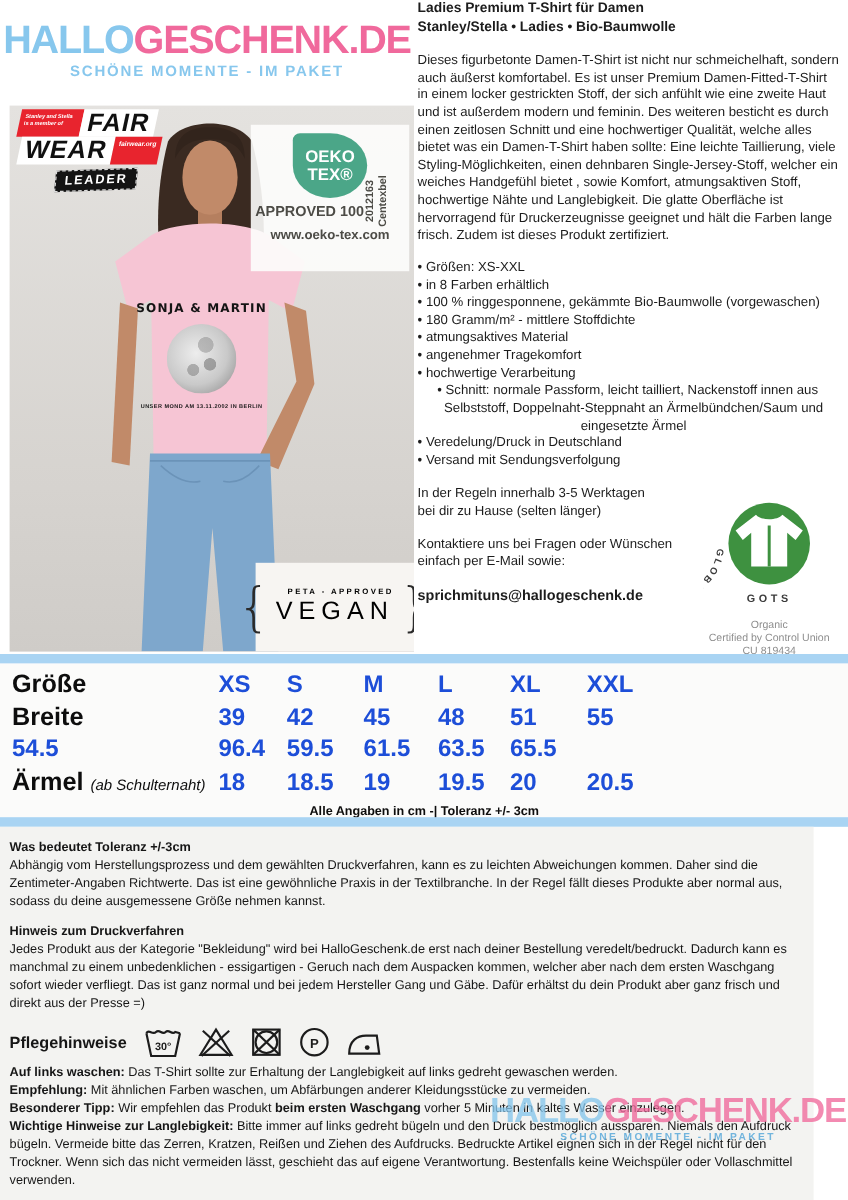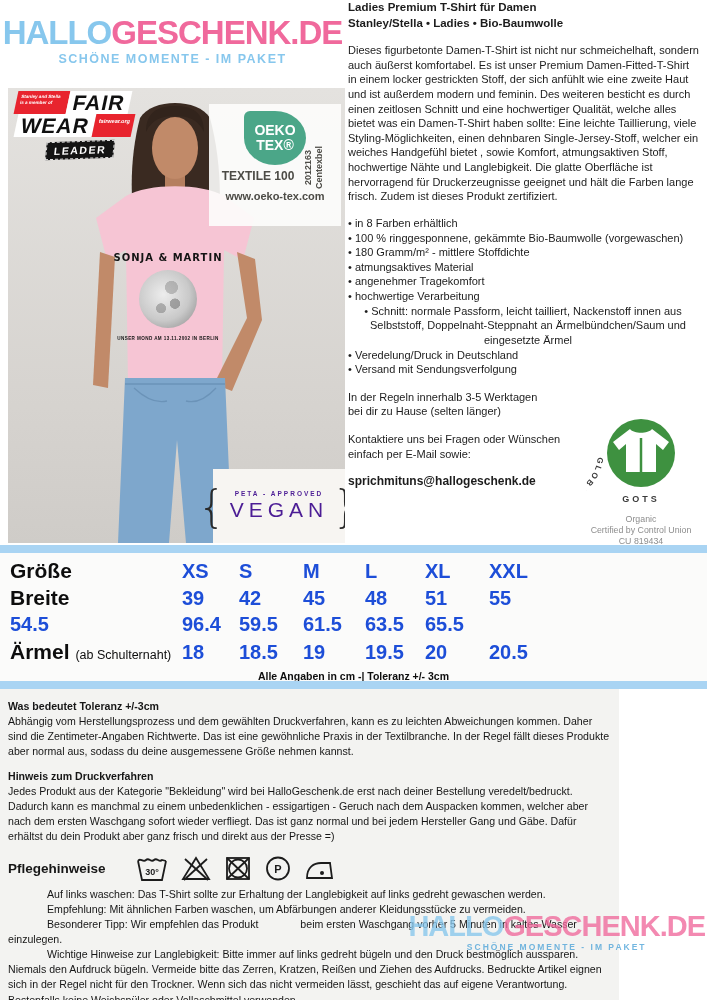"TEXTILE 100" div.oeko-standard { text: TEXTILE -> APPROVED }
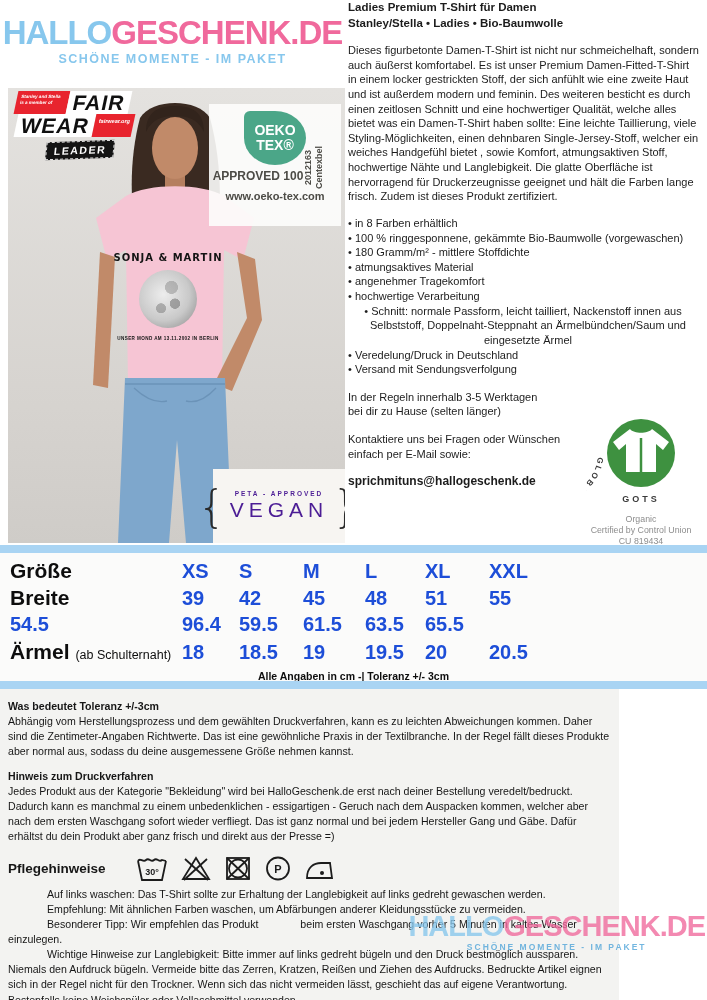"Größen: XS-XXL" div.bullet { html: none -> <div>Größen: XS-XXL</div> }
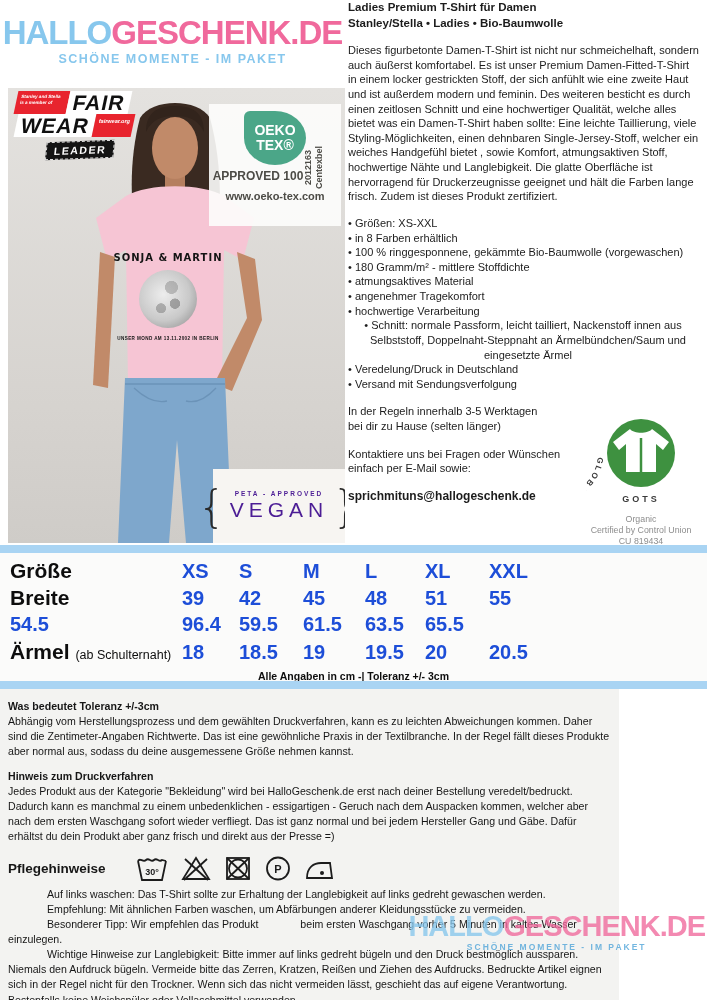"VEGAN" .peta-inner { color: #4c1d95 -> #000000; text-align: center -> right }
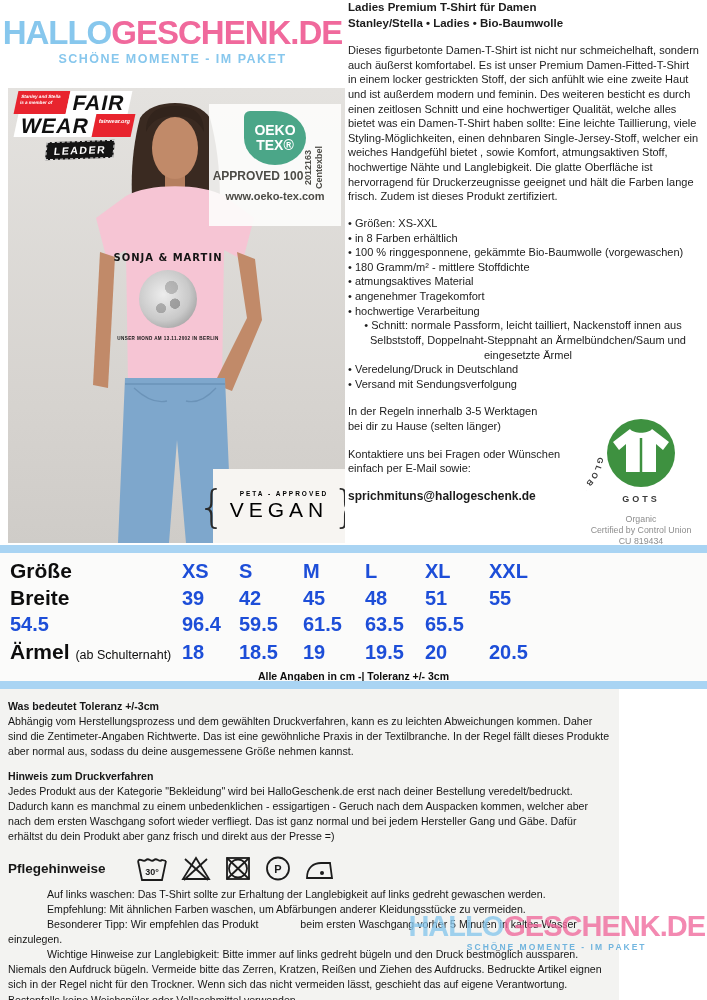"(ab Schulternaht)" .st-sub { font-style: none -> italic }
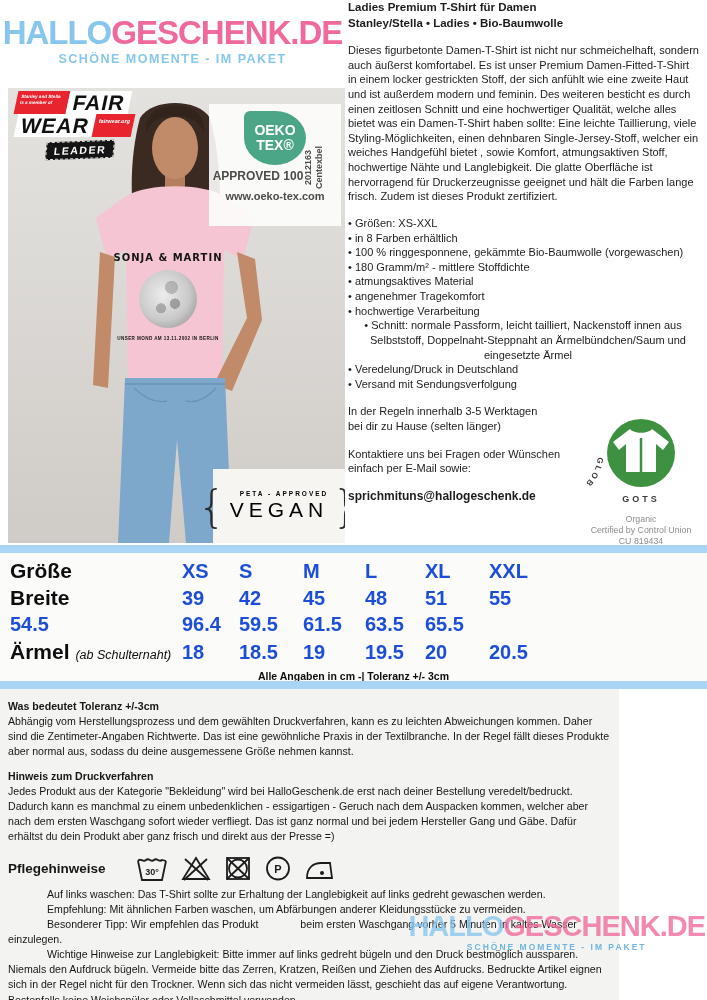"Was bedeutet Toleranz +/-3cm" .bottom { width: 619px -> 678px }
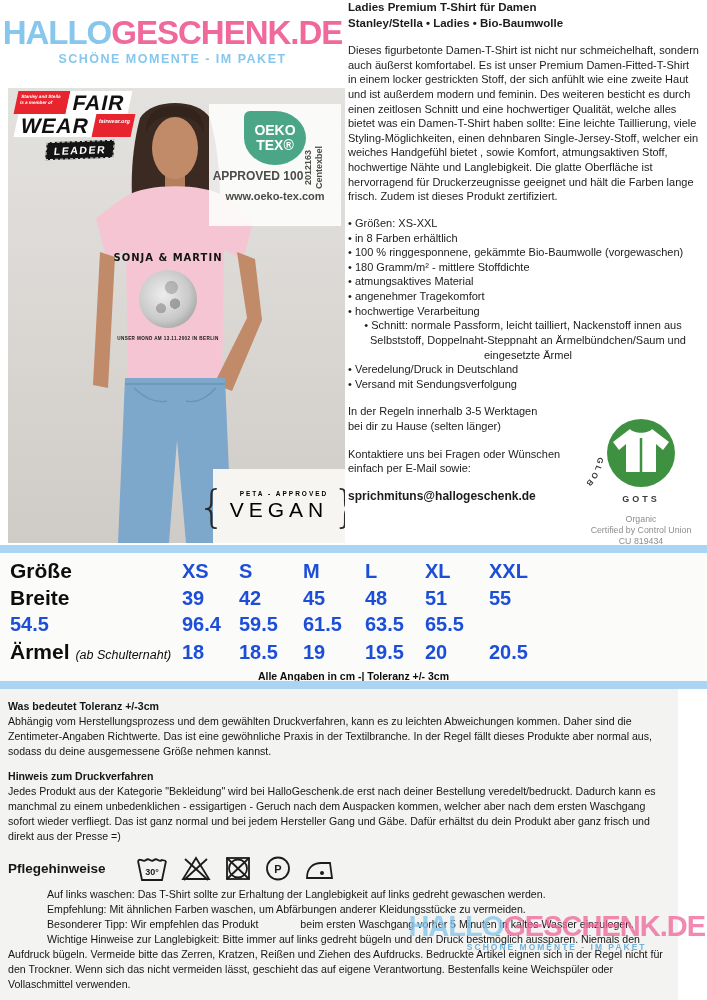"Pflegehinweise" .care-heading { margin-right: 18px -> 2px }
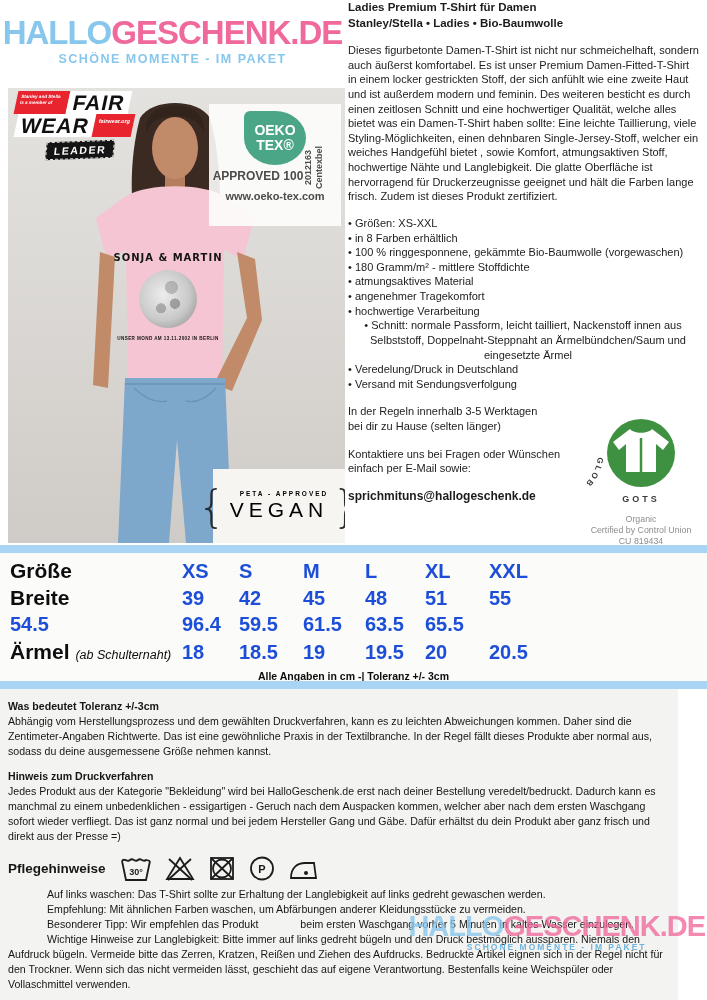"Auf links waschen:" .care-line b { font-weight: normal -> bold; margin-left: 39px -> none }
